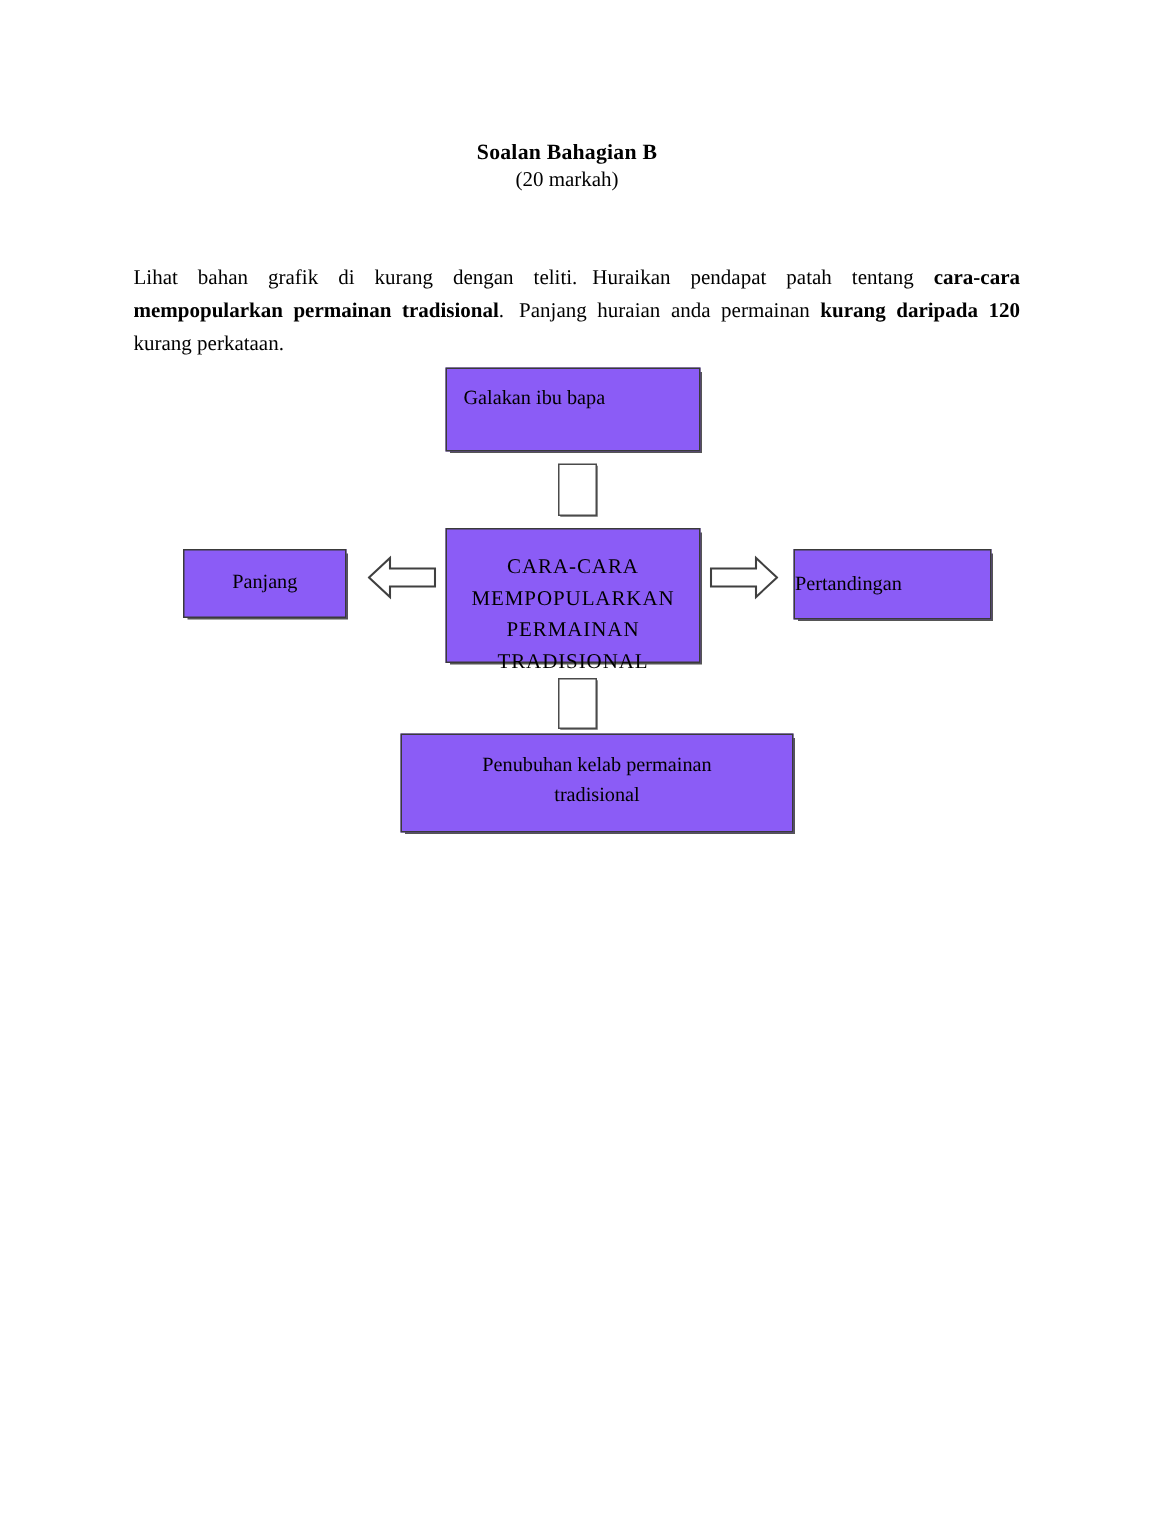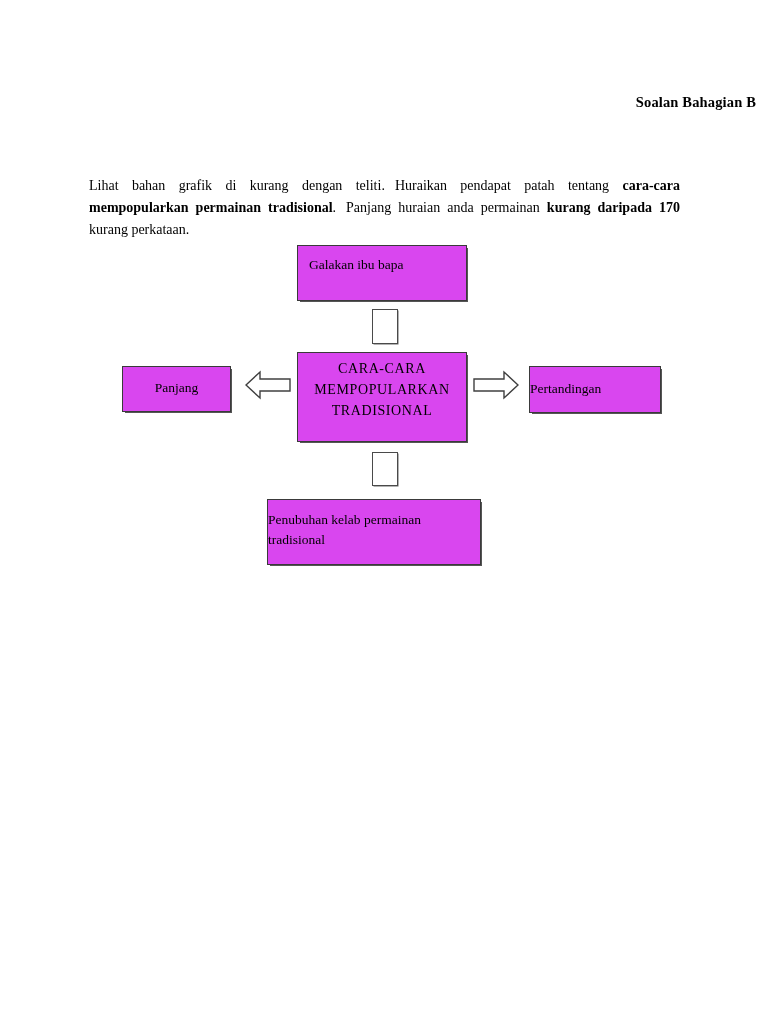"Soalan Bahagian B" .title-block { text-align: right -> center }
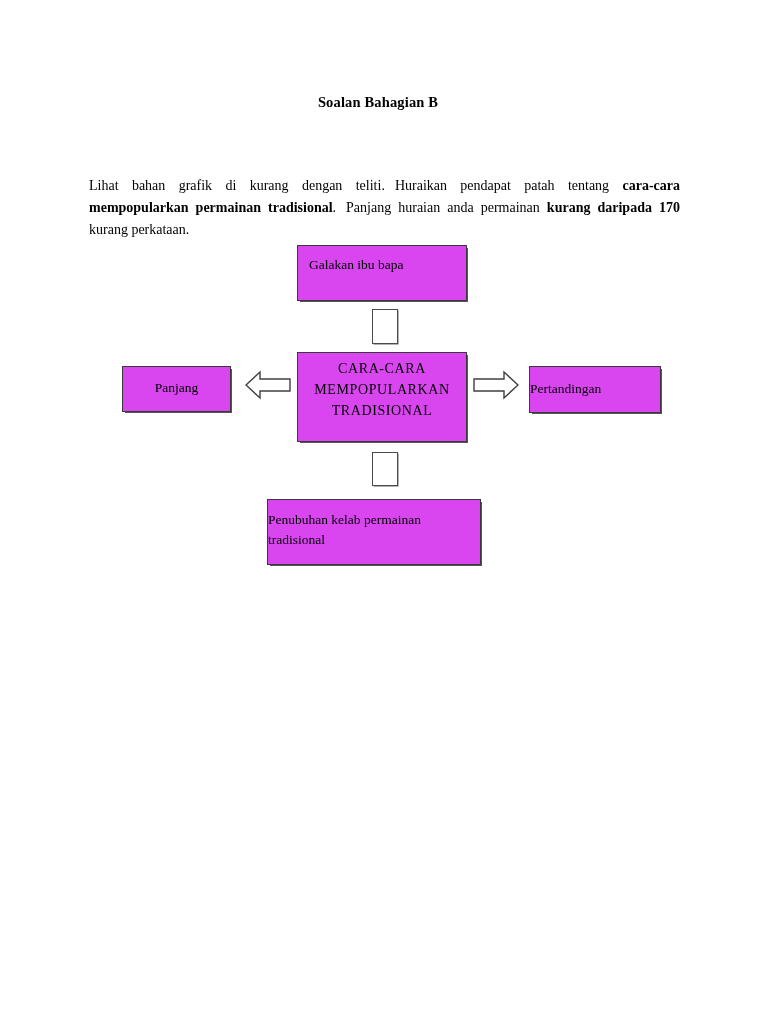"(20 markah)" div.doc-subtitle { html: none -> <div>(20 markah)</div> }
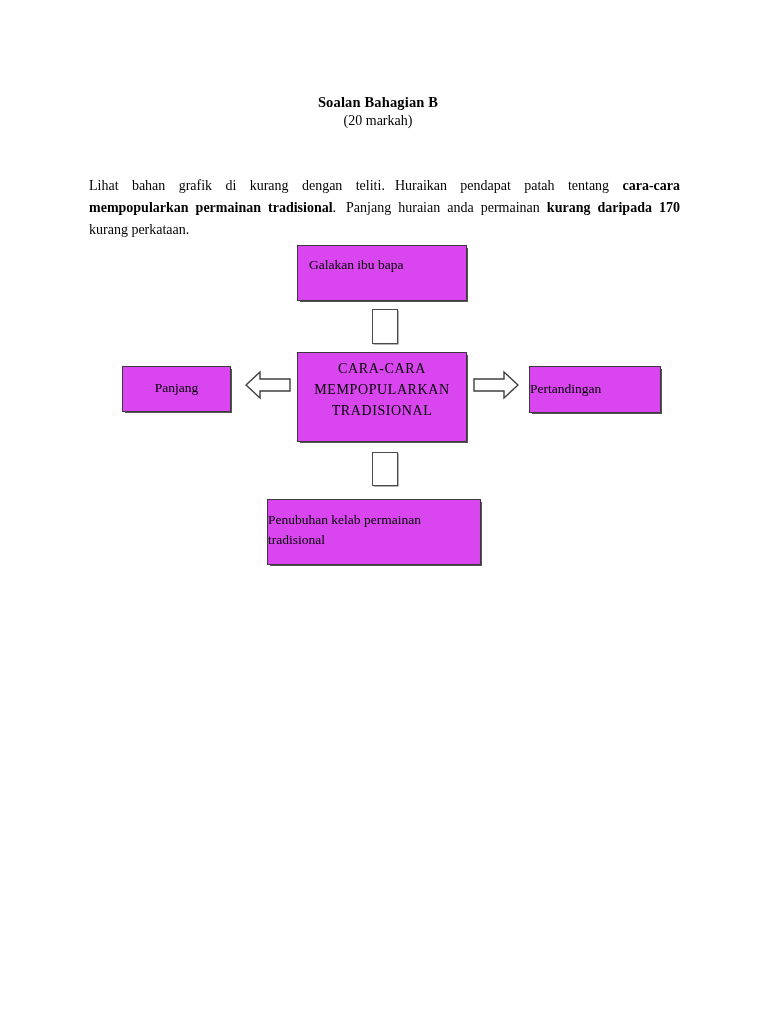"kurang daripada 170" span.b { text: 170 -> 120 }
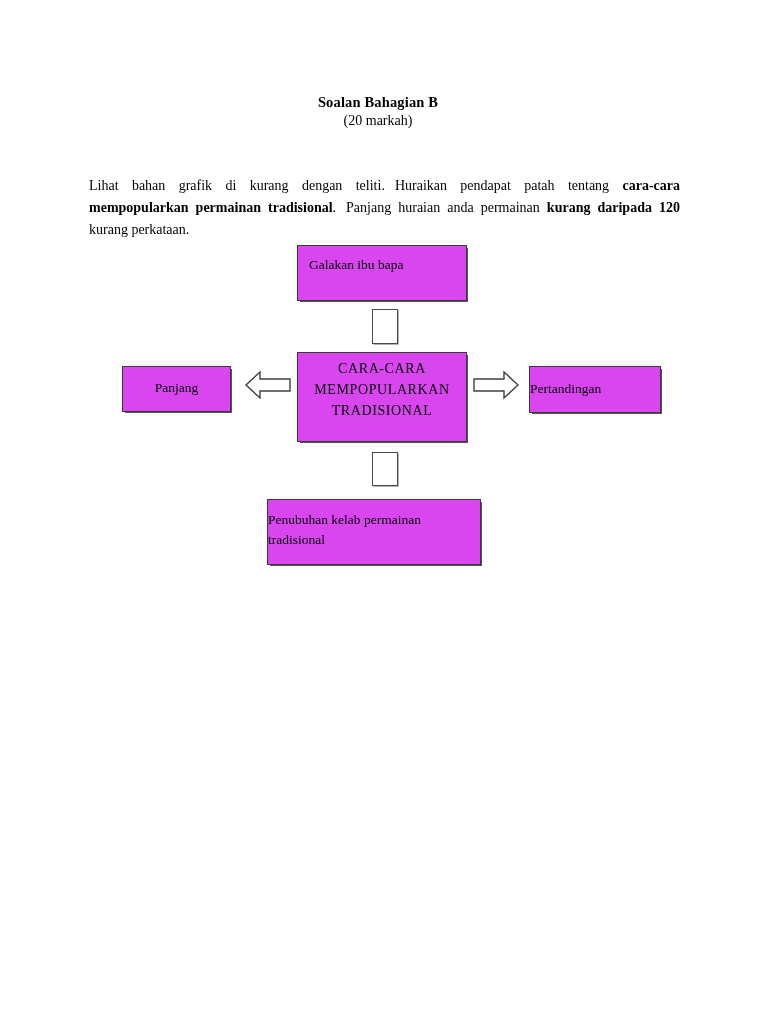"Galakan ibu bapa" .node { background: #d946ef -> #8b5cf6 }
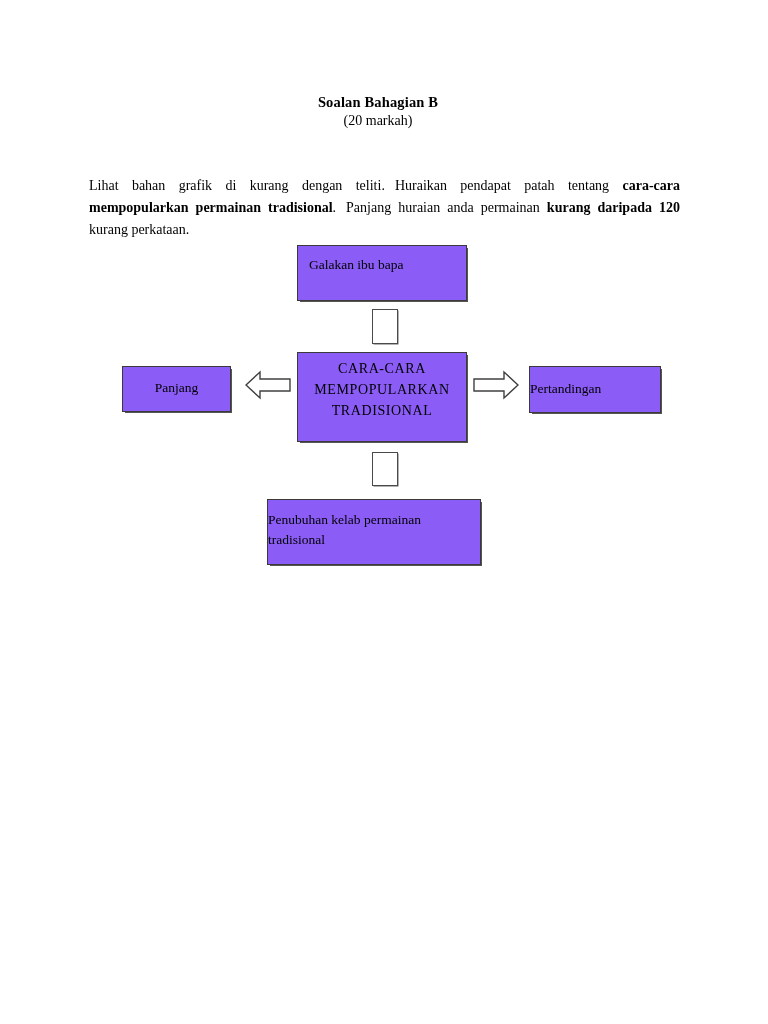"CARA-CARA" .node-center { padding-top: 5px -> 15px }
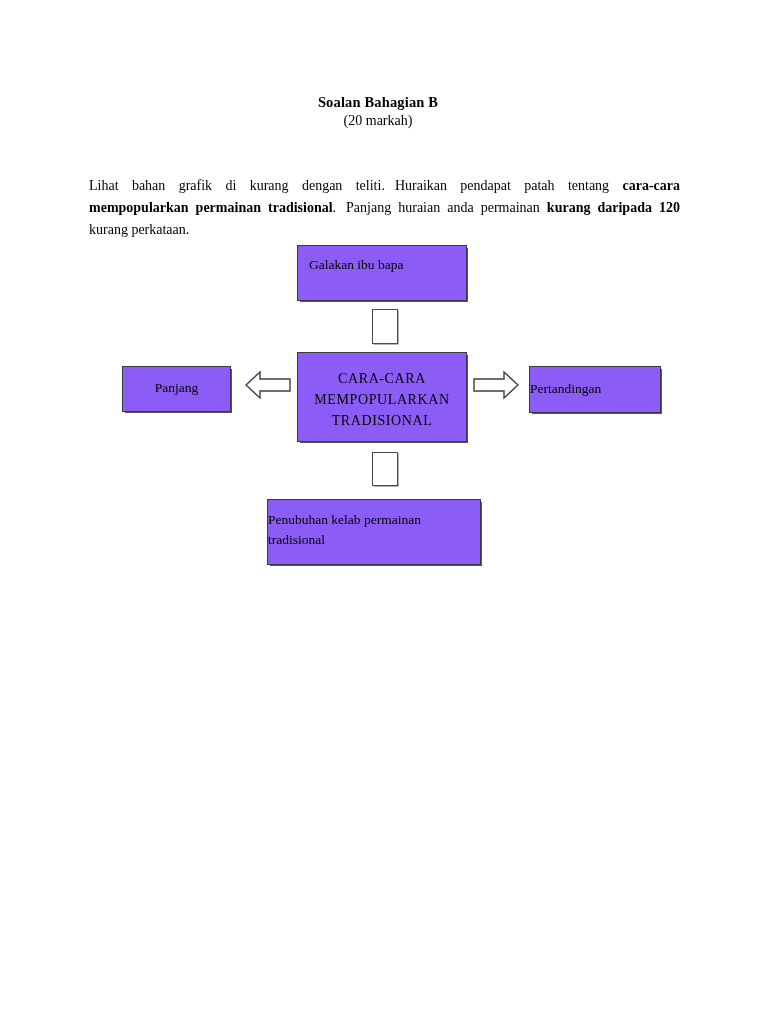"PERMAINAN" div { html: none -> <div>PERMAINAN</div> }
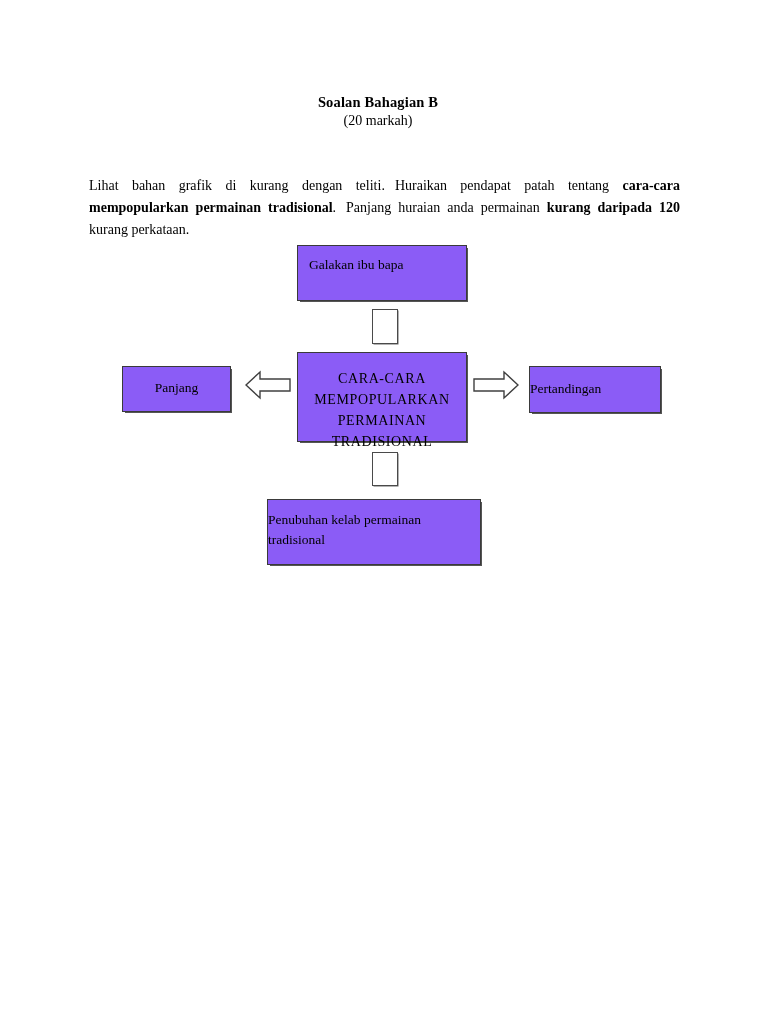"Penubuhan kelab permainan" .node-bottom { margin-top: 10px -> none; text-align: left -> center; width: 214px -> 262px }
